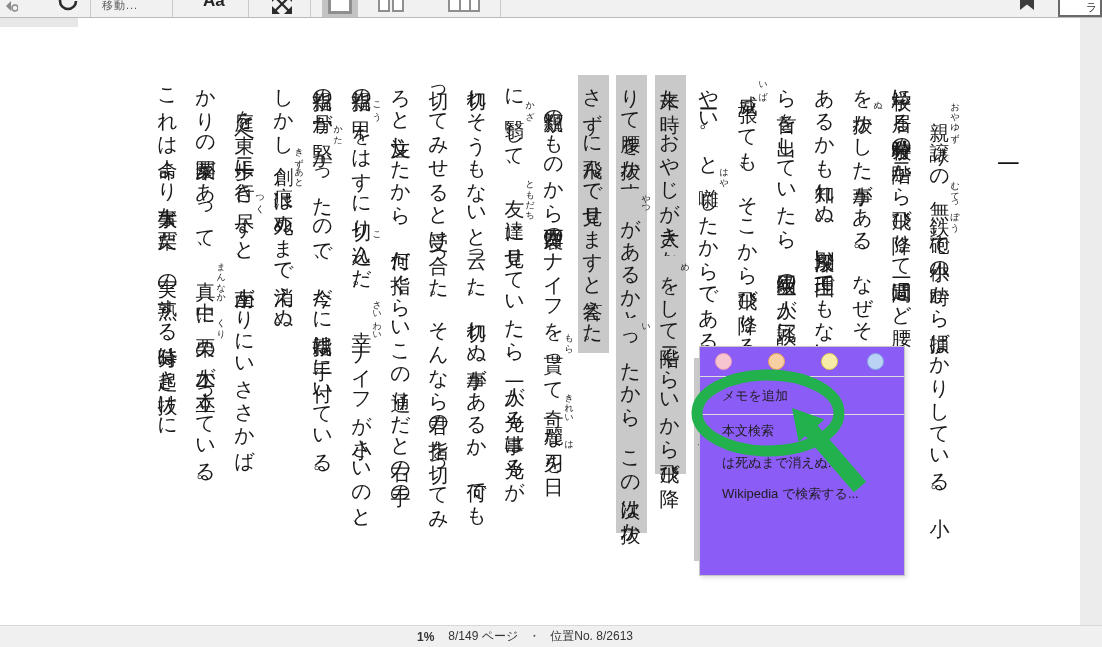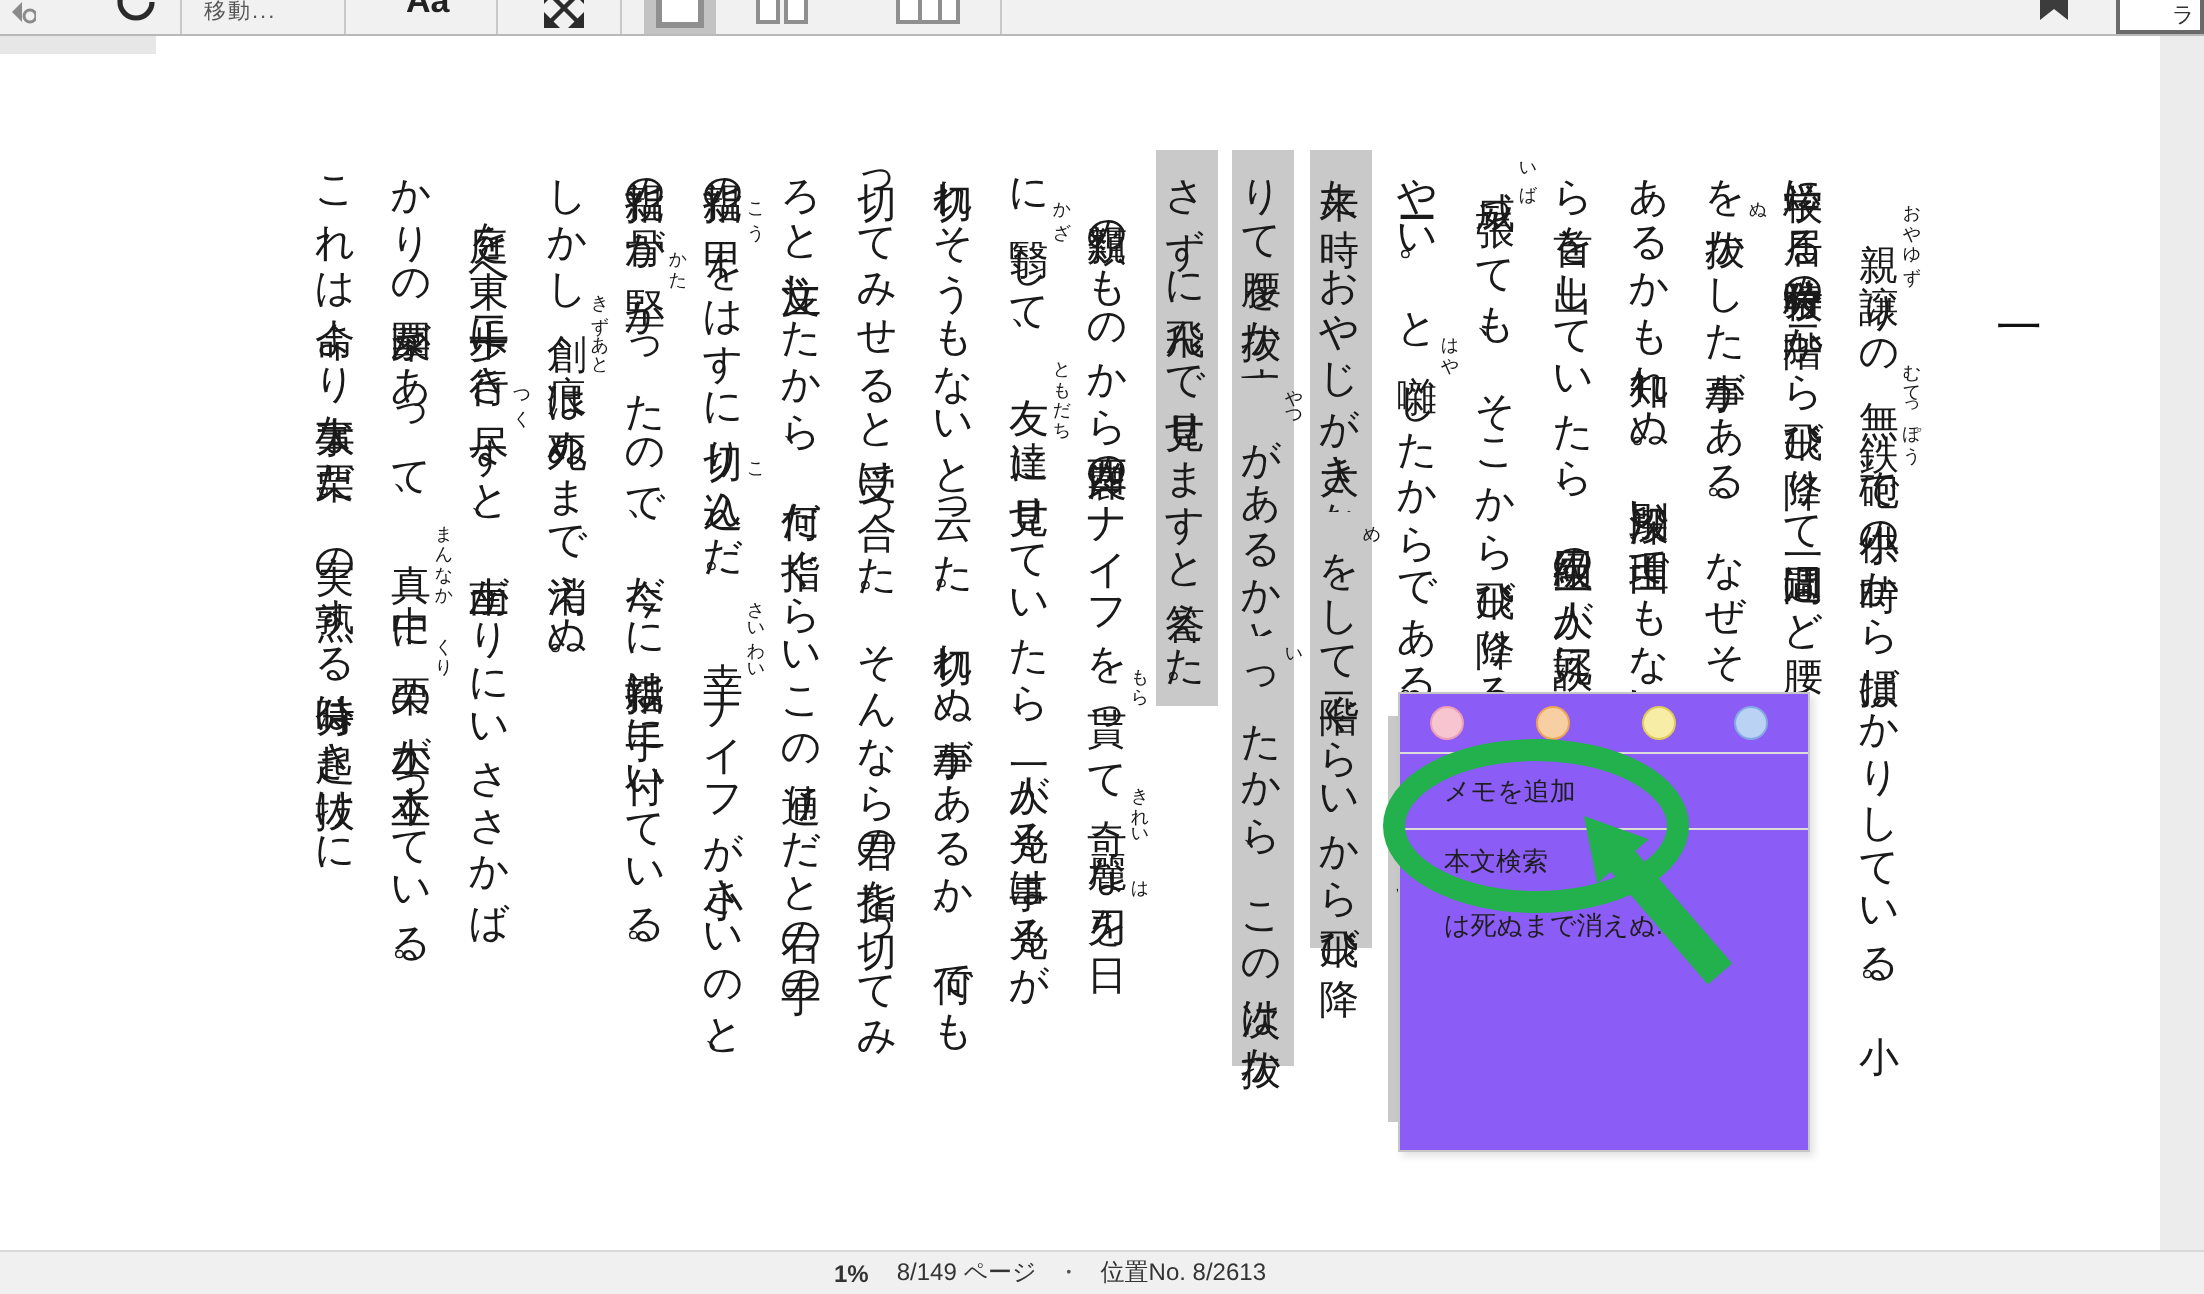"Wikipedia で検索する..." div.mi { html: none -> <div>Wikipedia で検索する...</div> }
